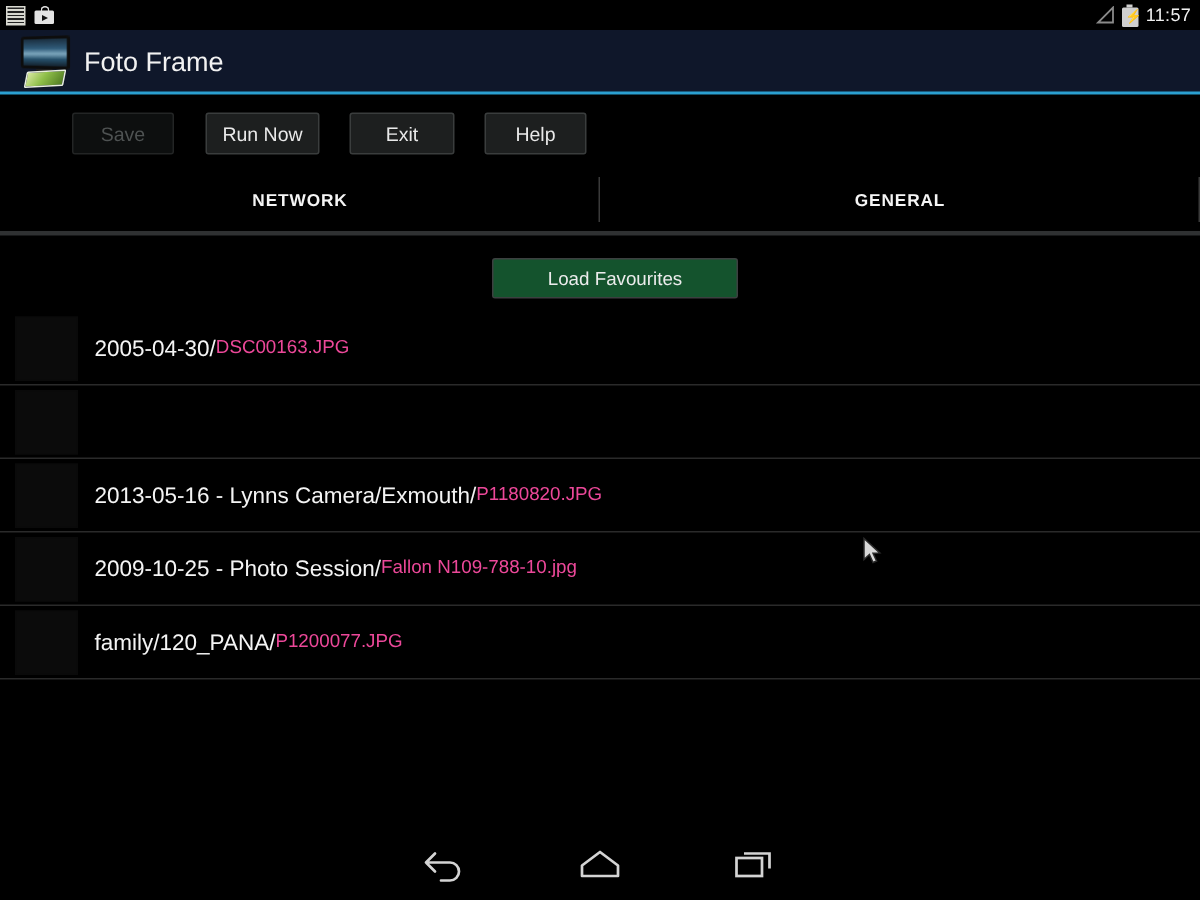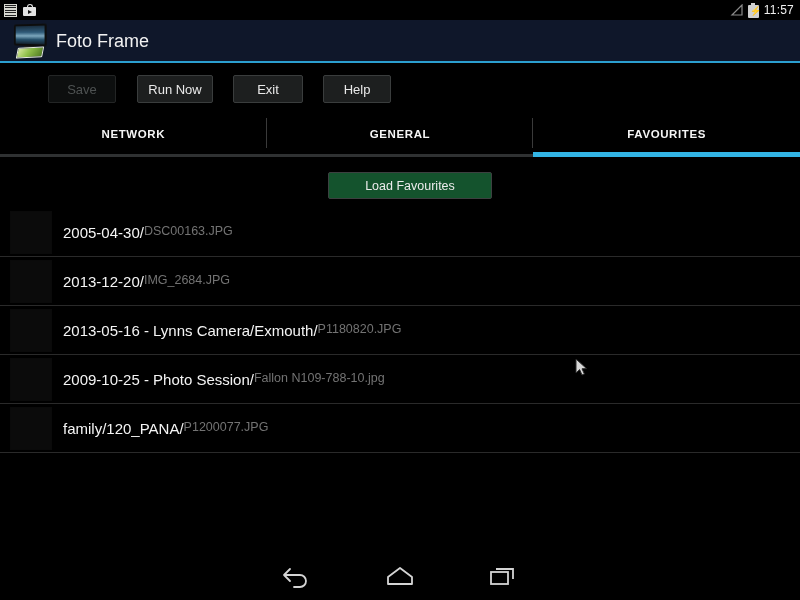"FAVOURITES" div.tab { html: <div> <span>FAVOURITES</span> </div> -> none }
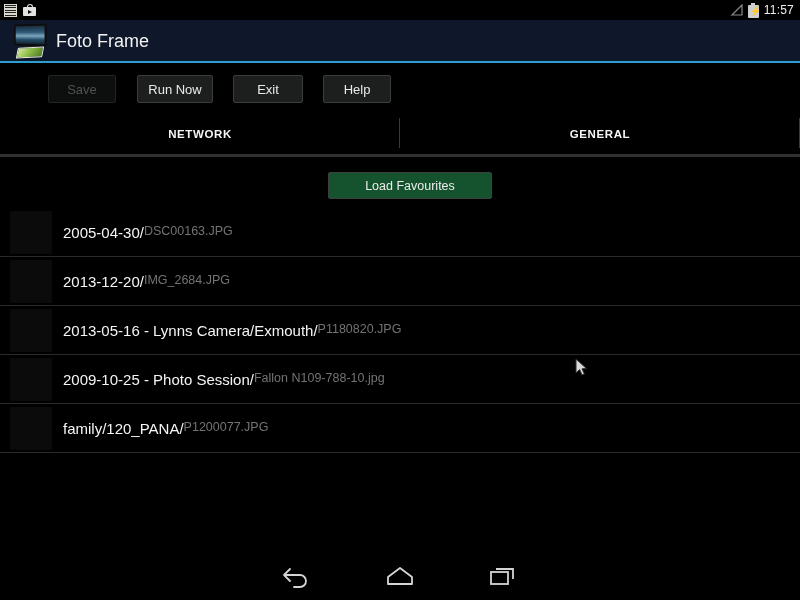"DSC00163.JPG" .row .sub { color: #737373 -> #ec4899 }
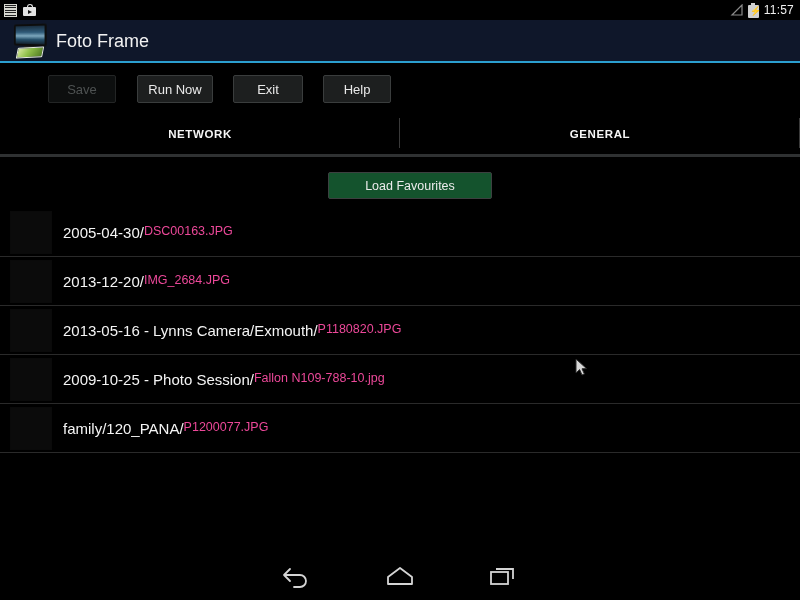"2013-12-20/" span.txt { html: <span> <span>2013-12-20/</span> <span>IMG_2684.JPG</span> </span> -> none }
